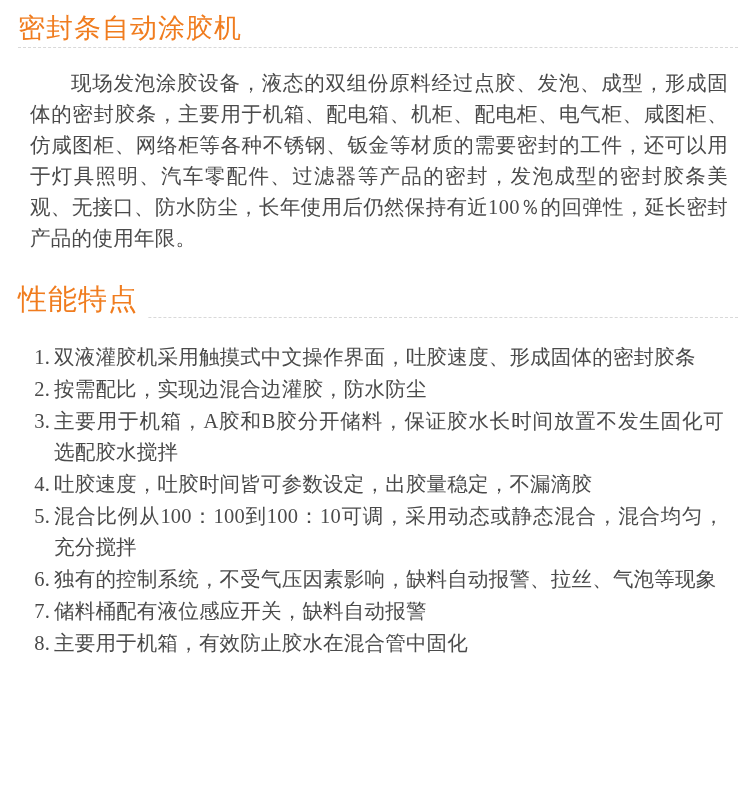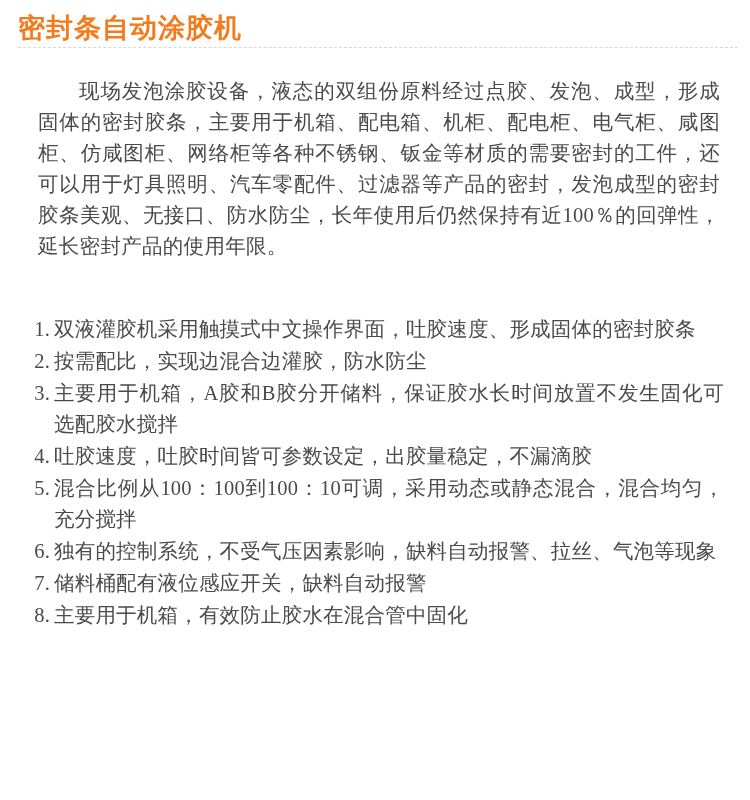"密封条自动涂胶机" .section-head .title { font-weight: bold -> normal }
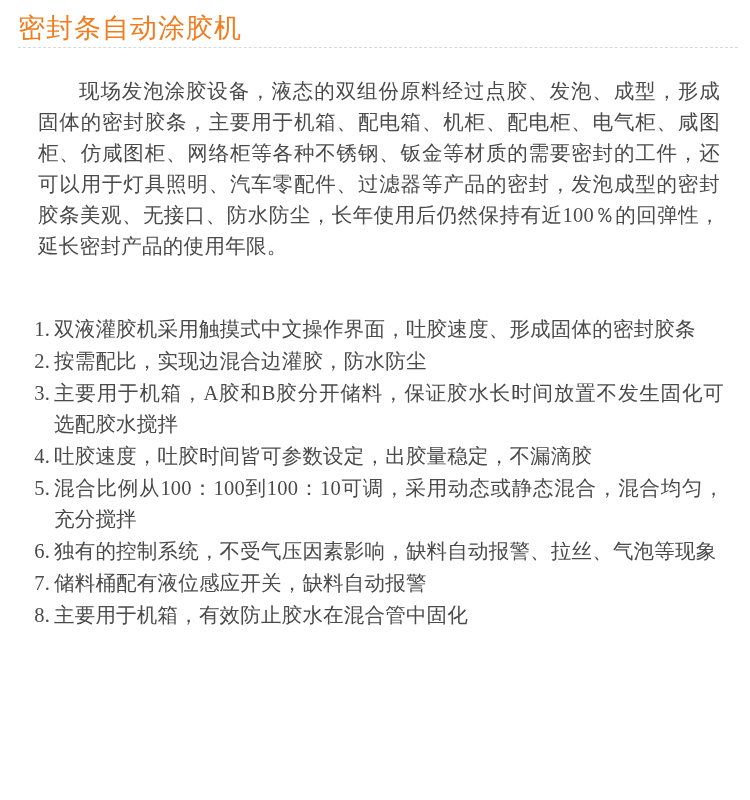"现场发泡涂胶设备，液态的双组份原料经过点胶、发泡、成型，形成固体的密封胶条，主要" .body-block p { margin: 8px -> 0 }
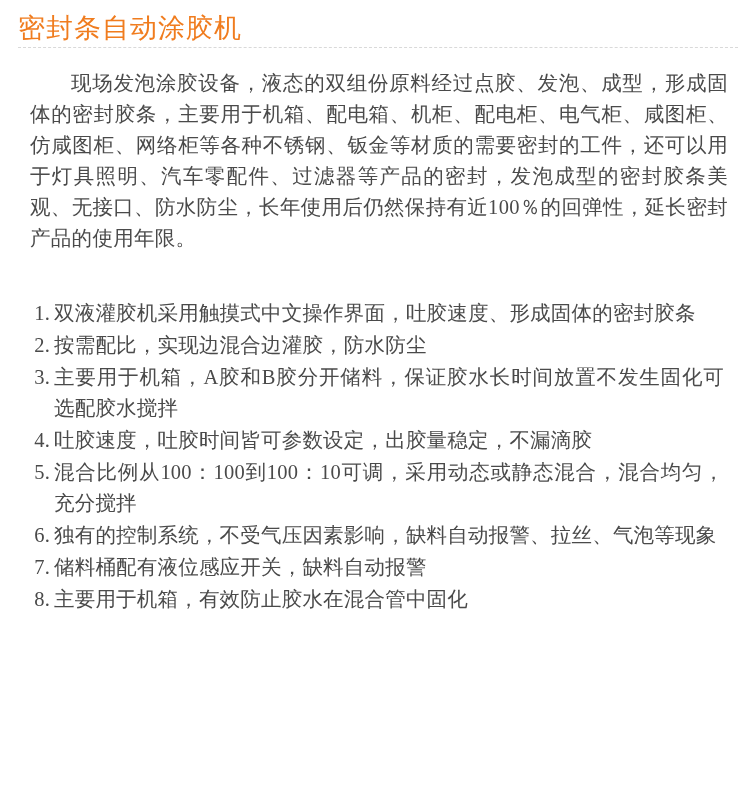"性能特点" div.section-head { html: none -> <div> <span>性能特点</span> <div></div> </div> }
